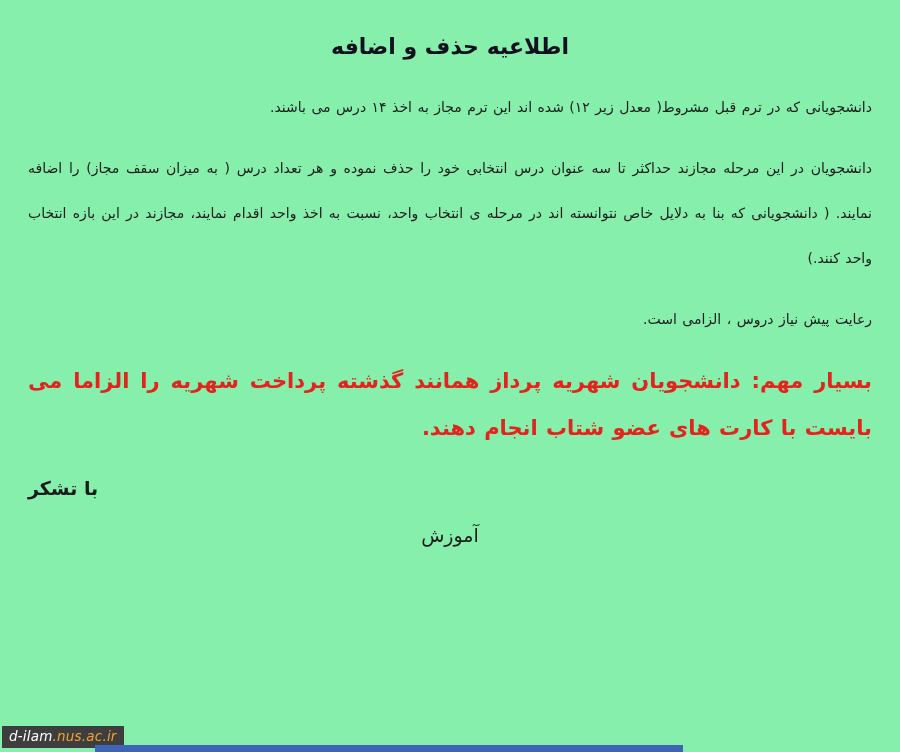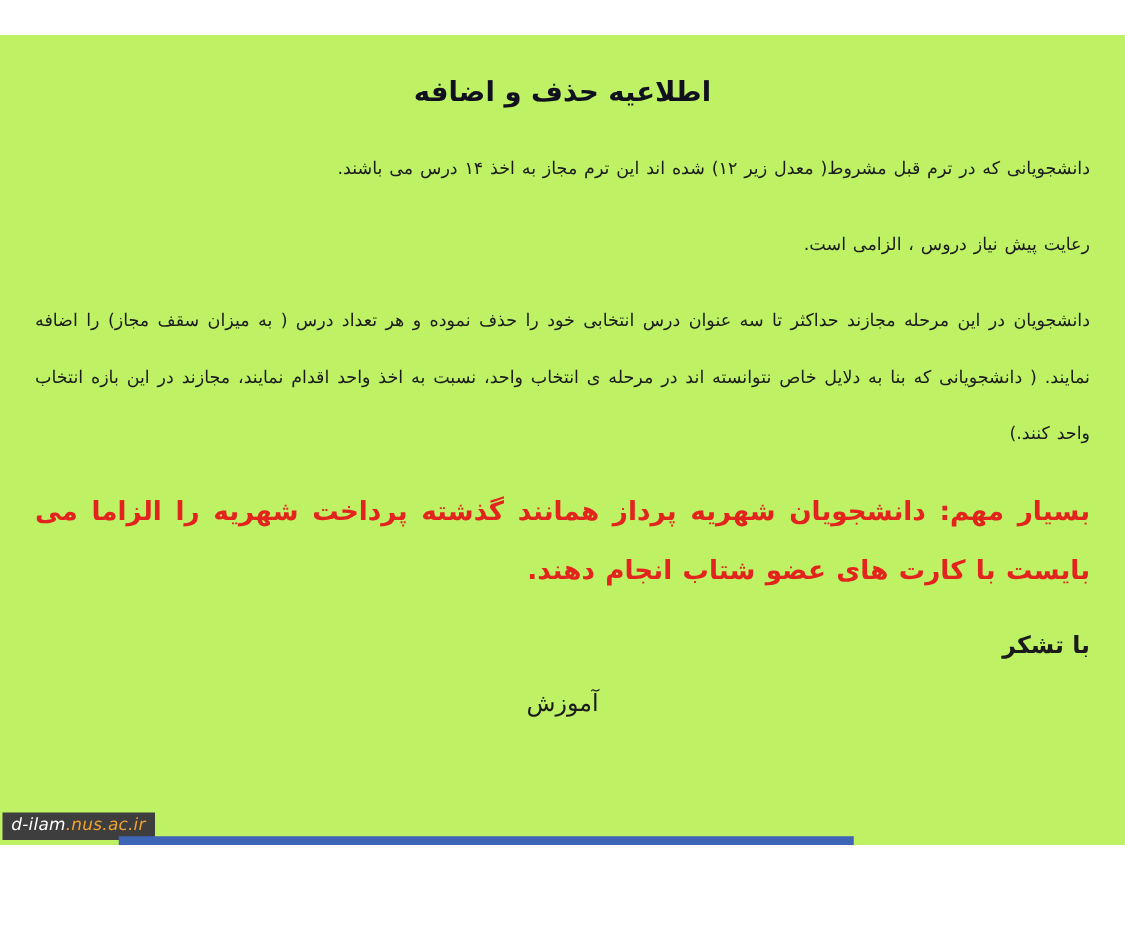"اطلاعیه حذف و اضافه" .page { background: #bef264 -> #86efac; height: 648px -> 752px; margin-top: 28px -> none }
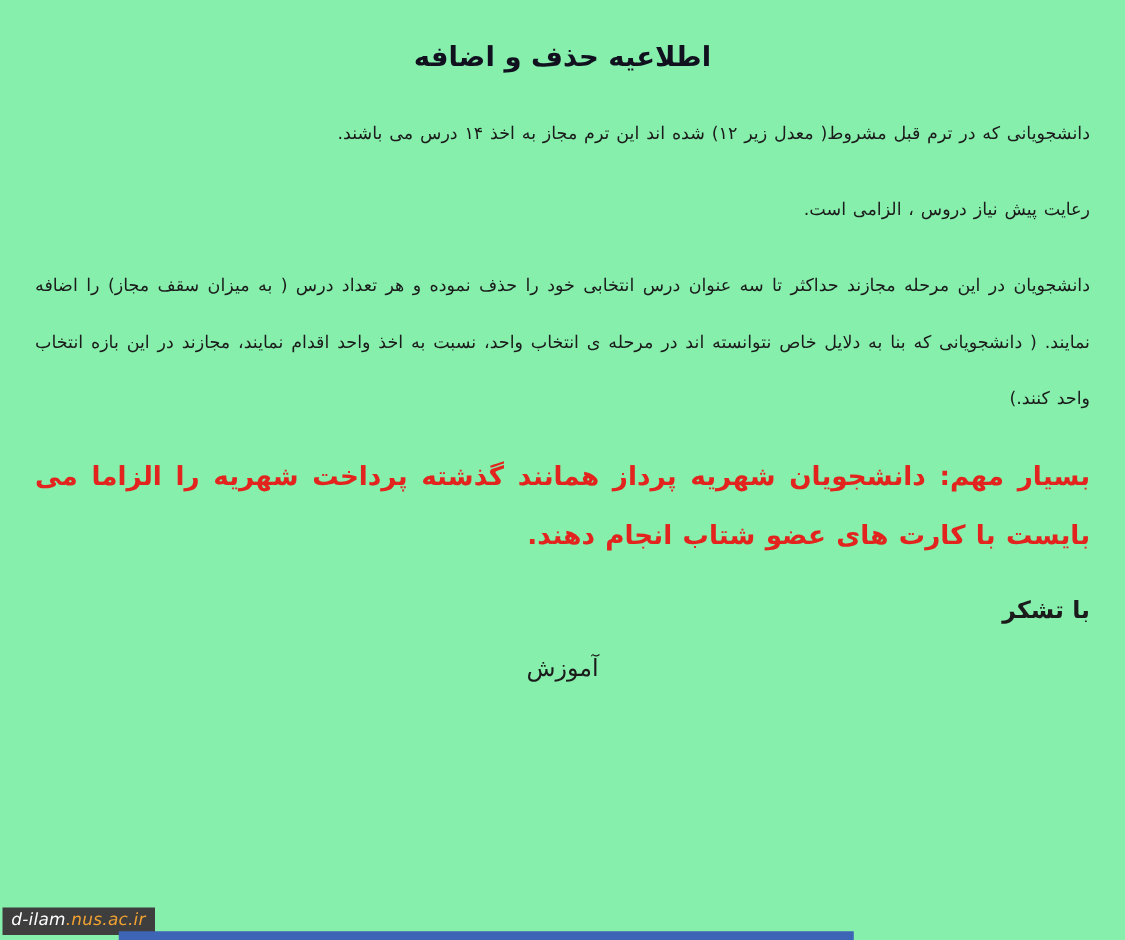"رعایت پیش نیاز دروس ،" p.body-par { order: before "دانشجویان در این مرحله مجازند" -> after "دانشجویان در این مرحله مجازند" }
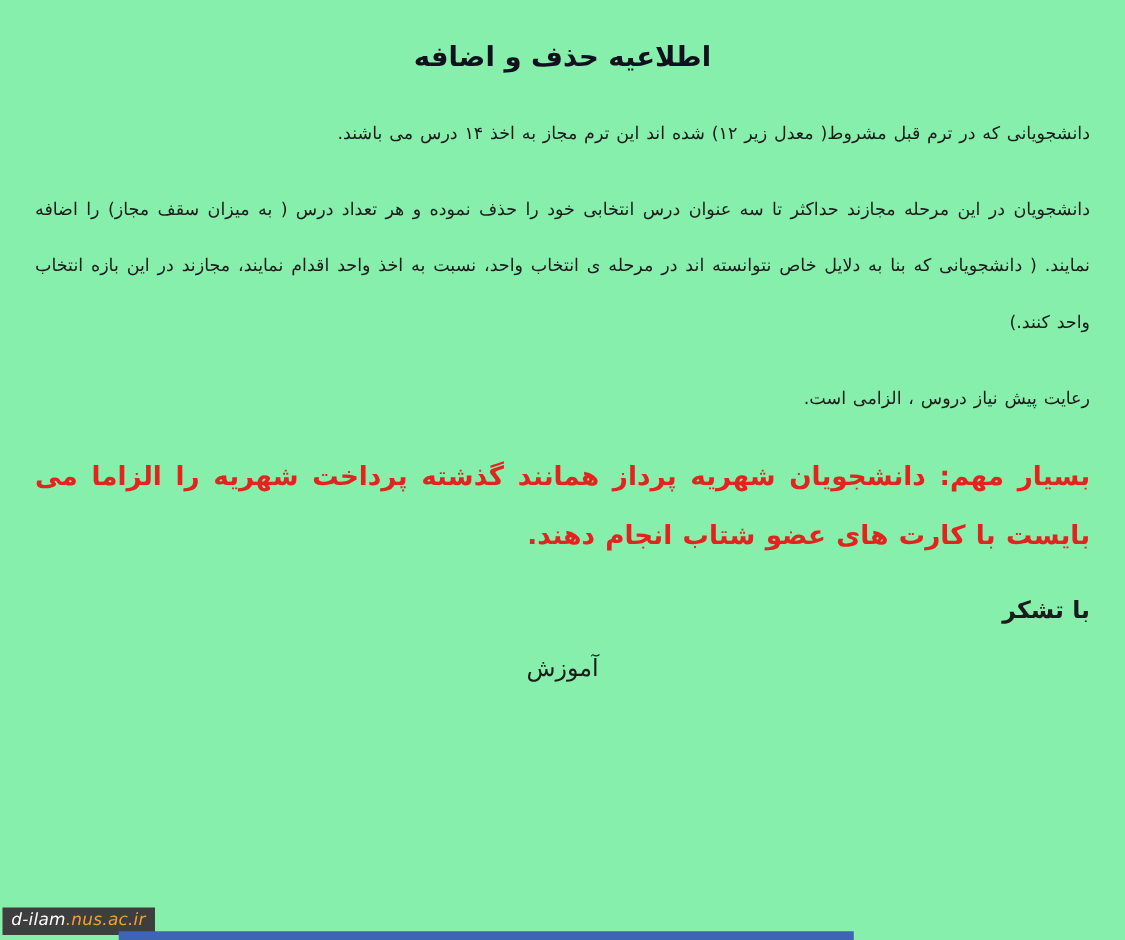"با تشکر" p.closing-thanks { text-align: right -> left }
